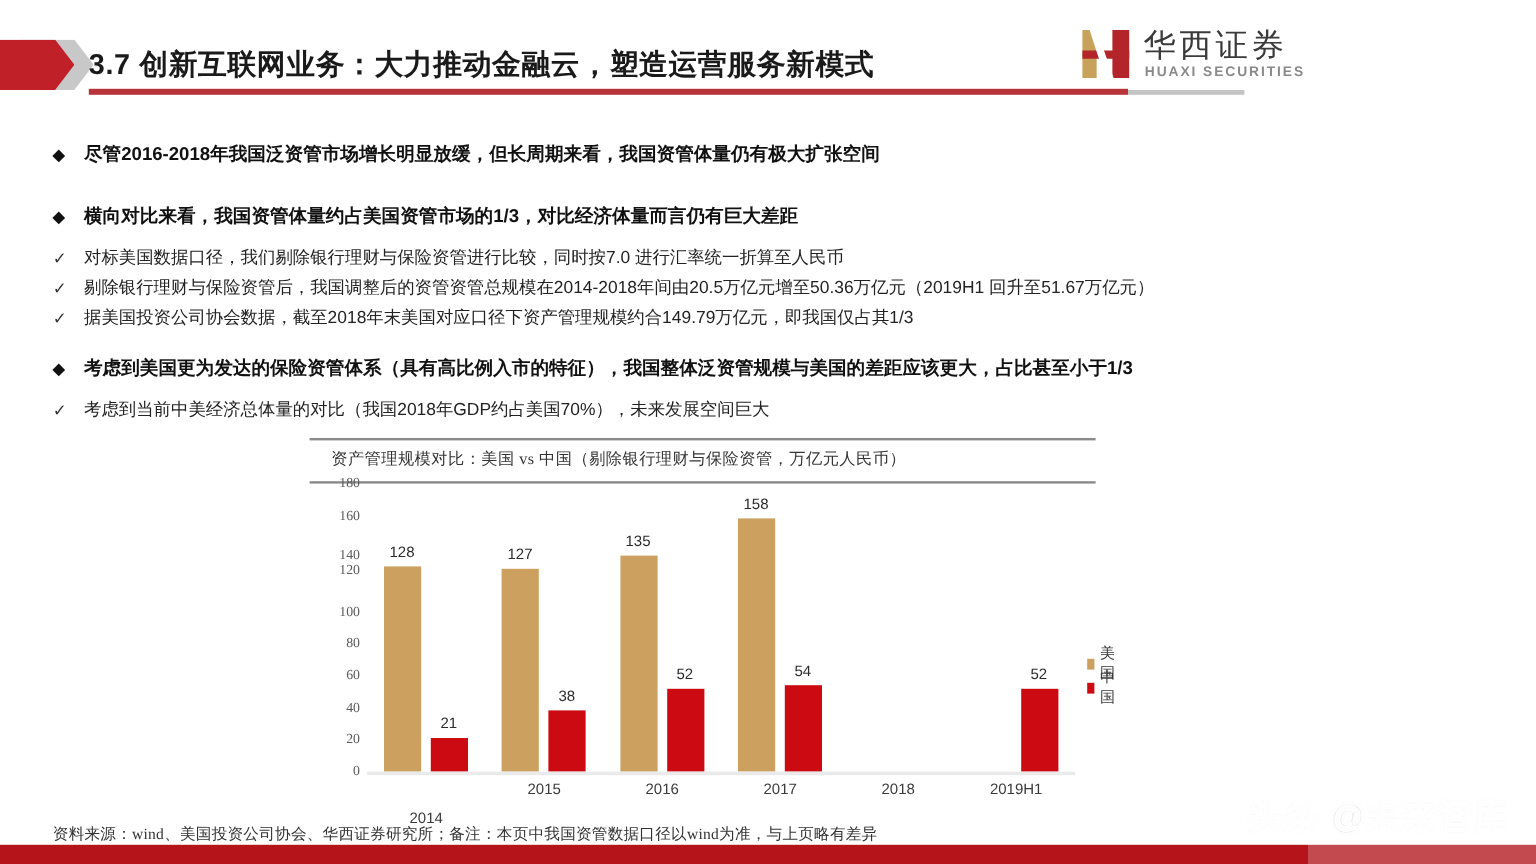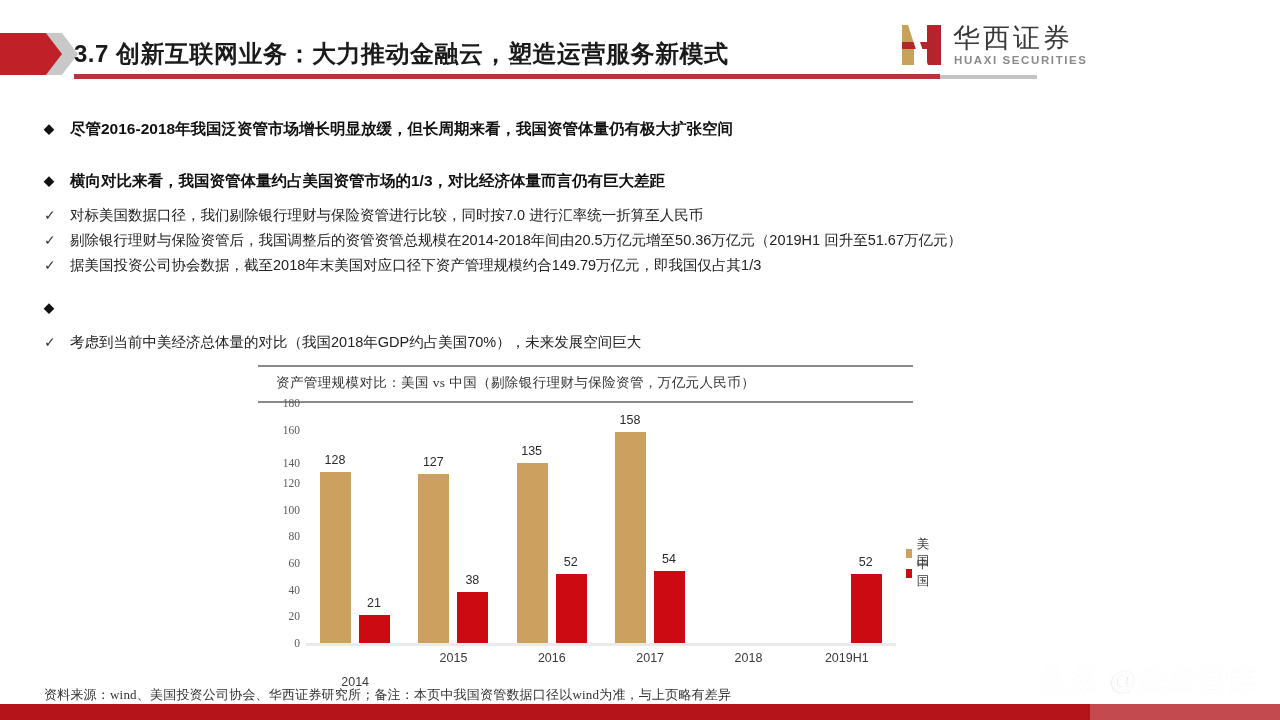"考虑到美国更为发达的保险资管体系（具有高比例入市的特征），我国整体泛资管规模与美" span { html: none -> <span>考虑到美国更为发达的保险资管体系（具有高比例入市的特征），我国整体泛资管规模与美国的差距应该更大，占比甚至小于1/3</span> }
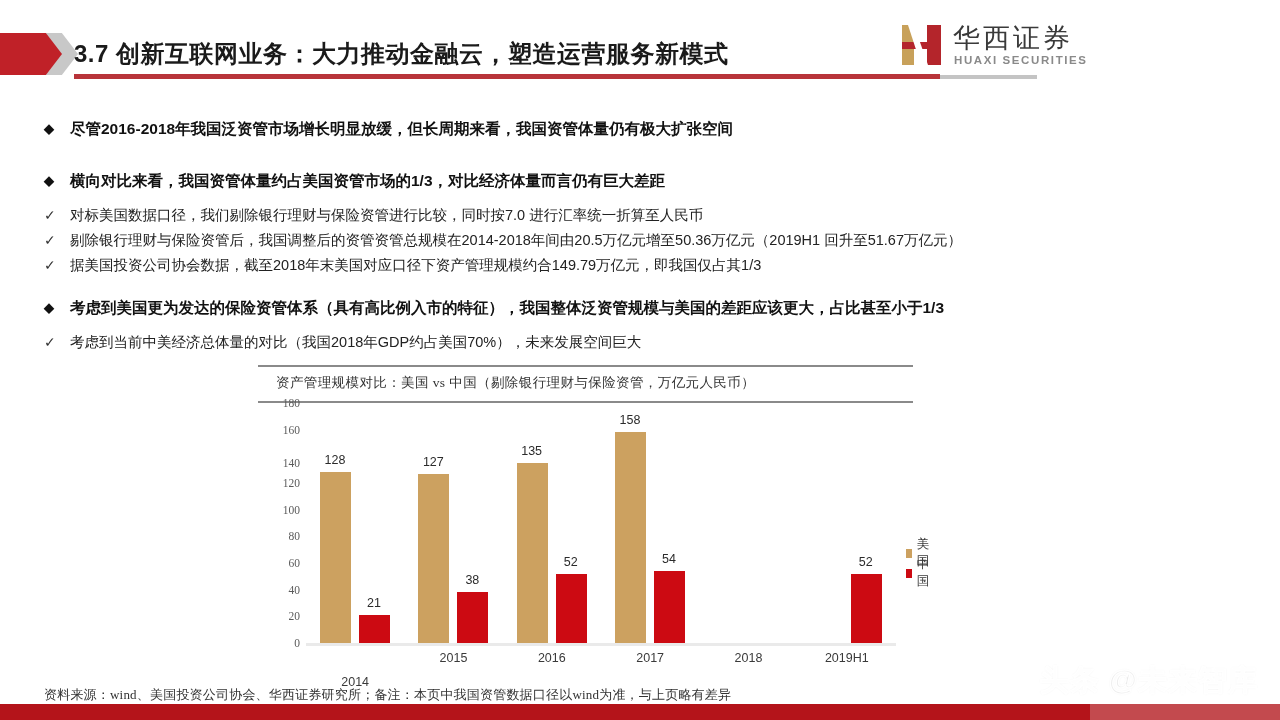"120" div.ylab { top: 80px -> 72px }
